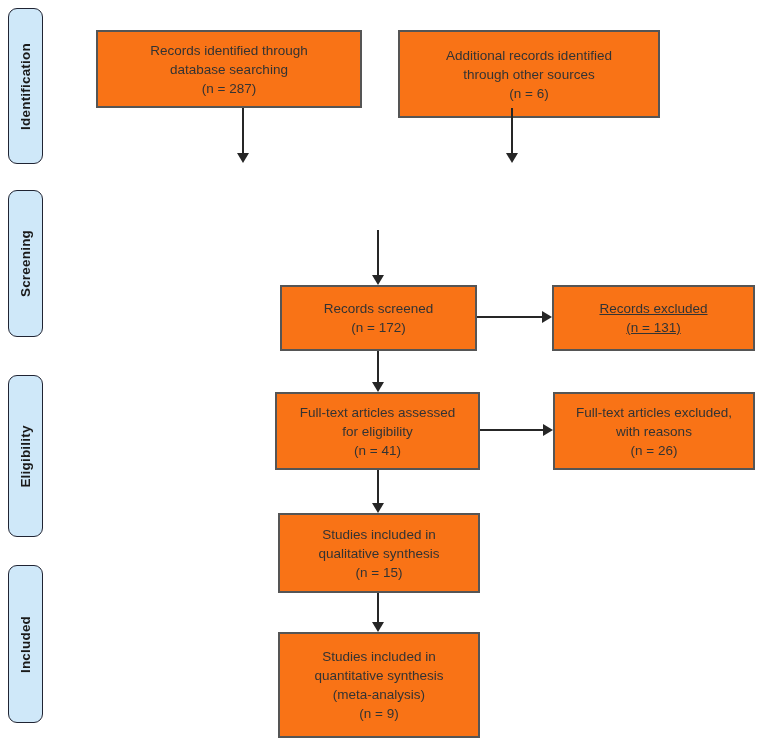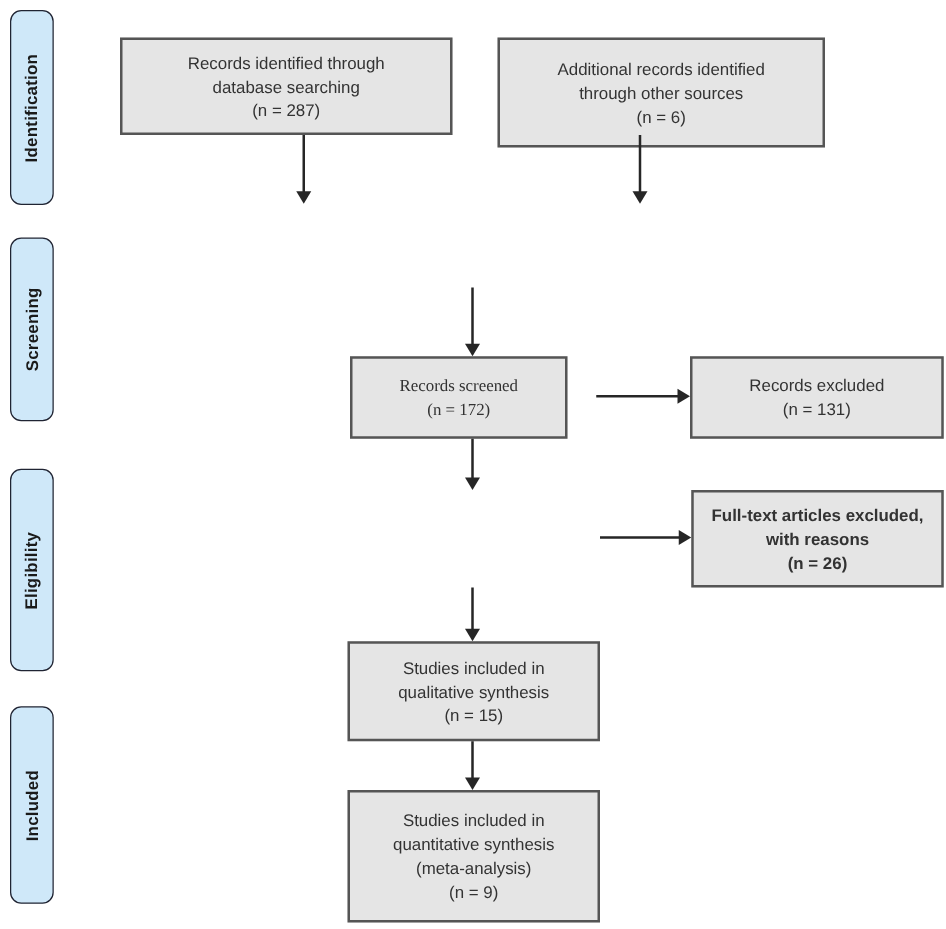"Records identified through" .fbox { background: #e5e5e5 -> #f97316 }
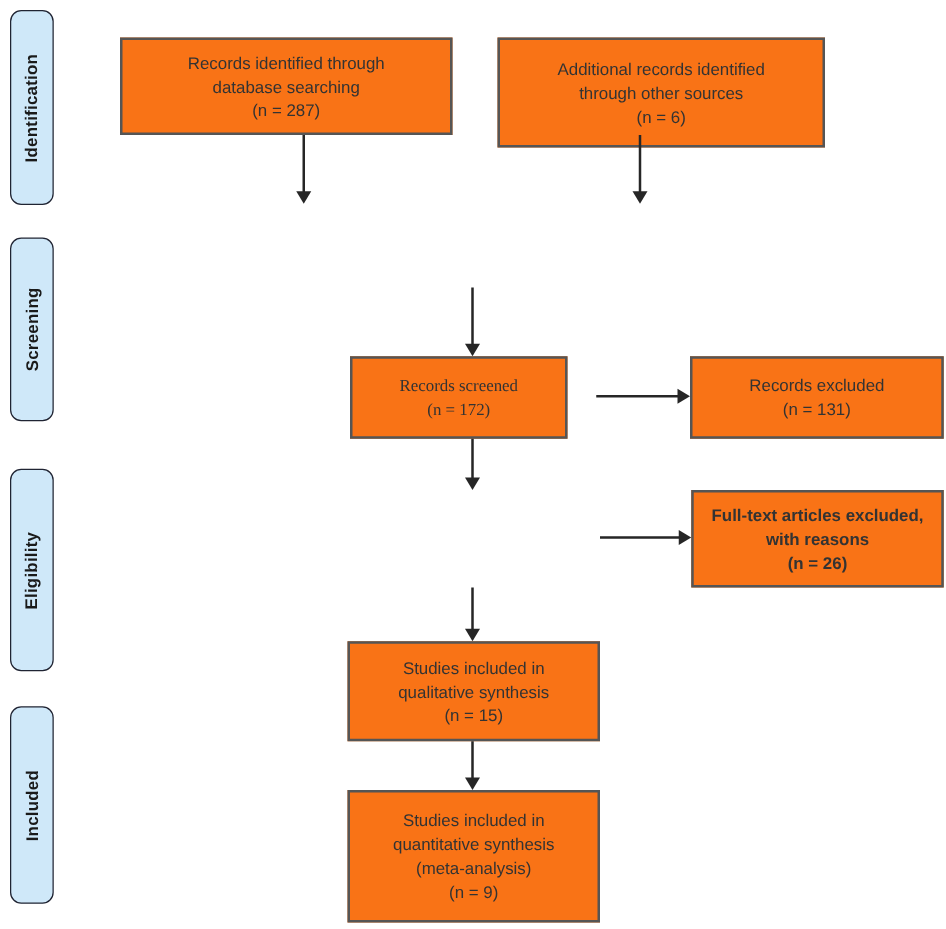"Records screened" #box-records-screened { font-family: Liberation Serif, serif -> none; width: 174px -> 197px }
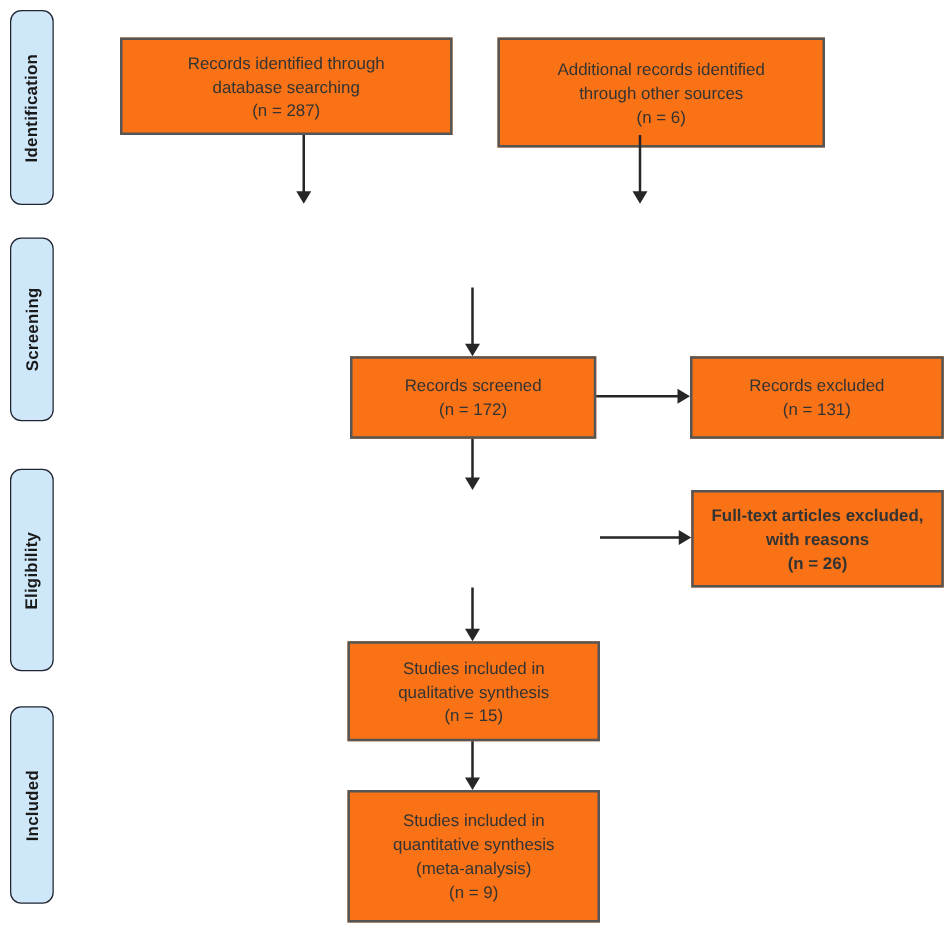"Records excluded" #box-records-excluded { text-decoration: none -> underline }
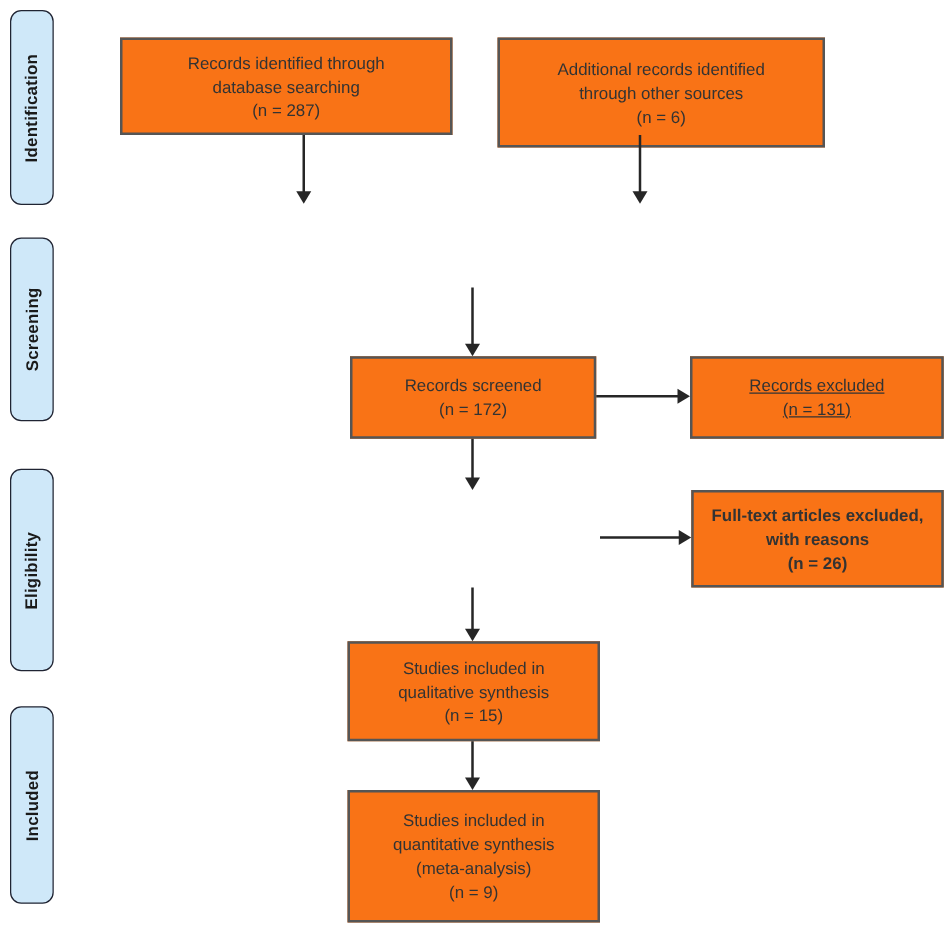"Full-text articles assessed" div.fbox { html: none -> <div> <span>Full-text articles assessed for eligibility (n = 41)</span> </div> }
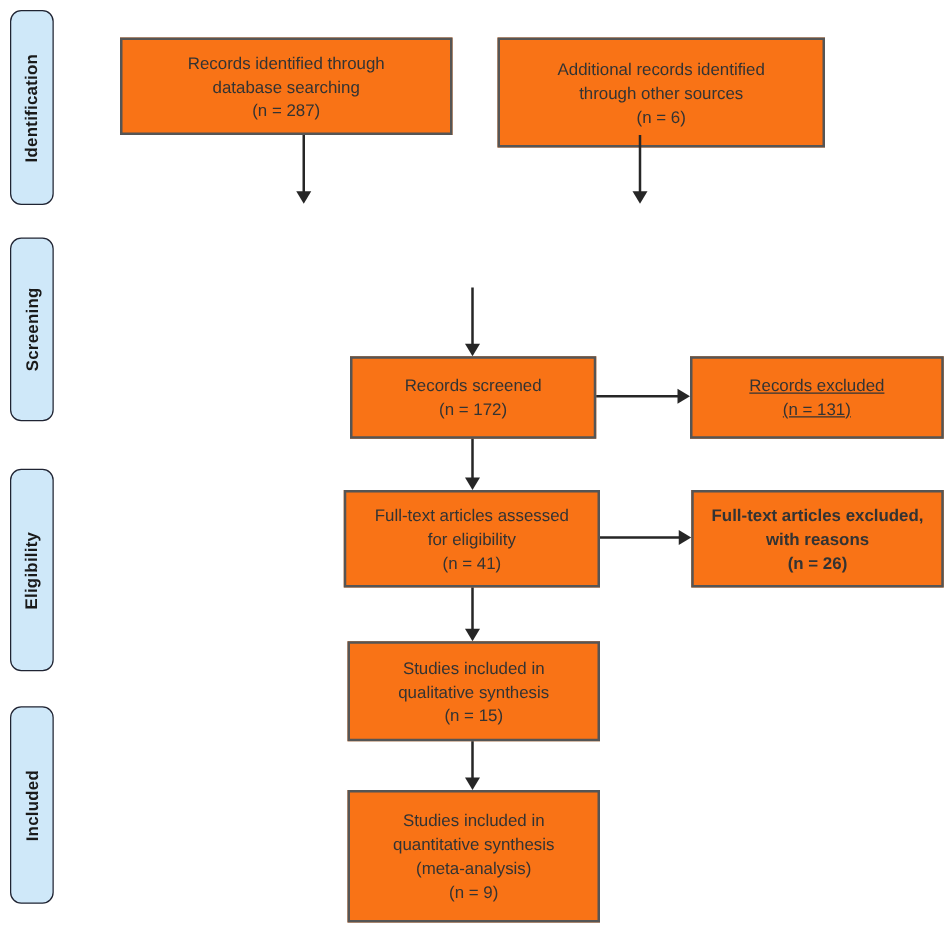"Full-text articles excluded," #box-fulltext-excluded { font-weight: bold -> none }
